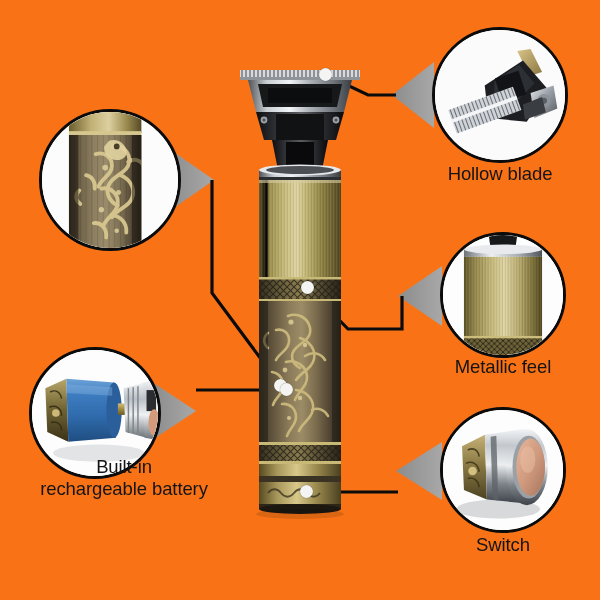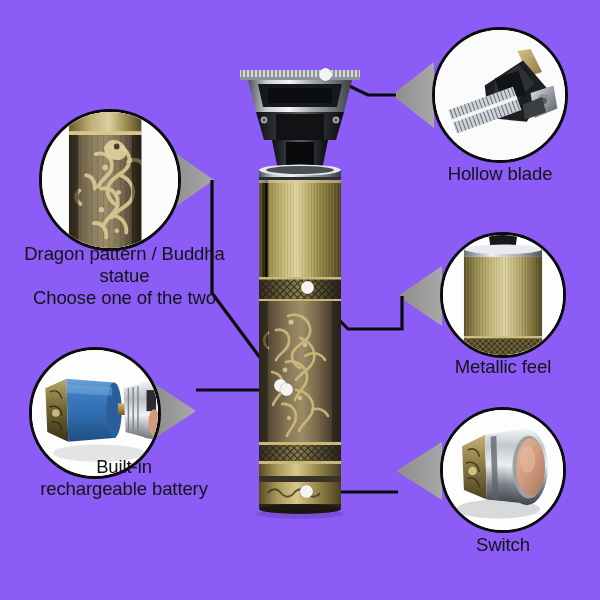"Hollow blade" #stage { background: #8b5cf6 -> #f97316 }
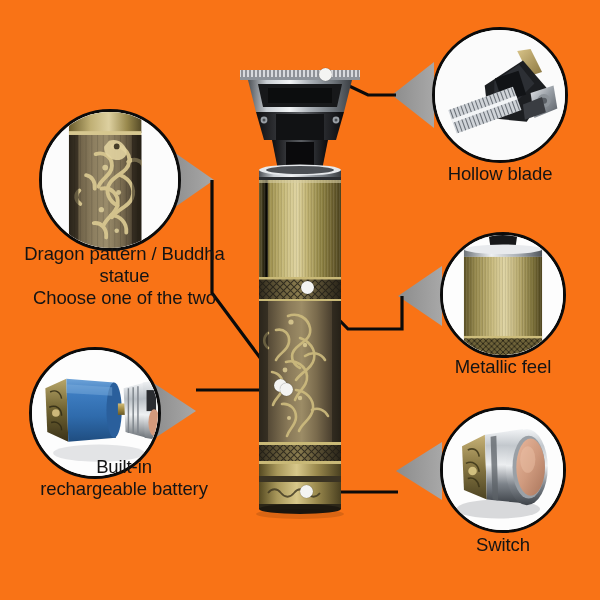"Dragon pattern / Buddha statue" div.label { html: <div>Dragon pattern / Buddha statue Choose one of the two</div> -> none }
